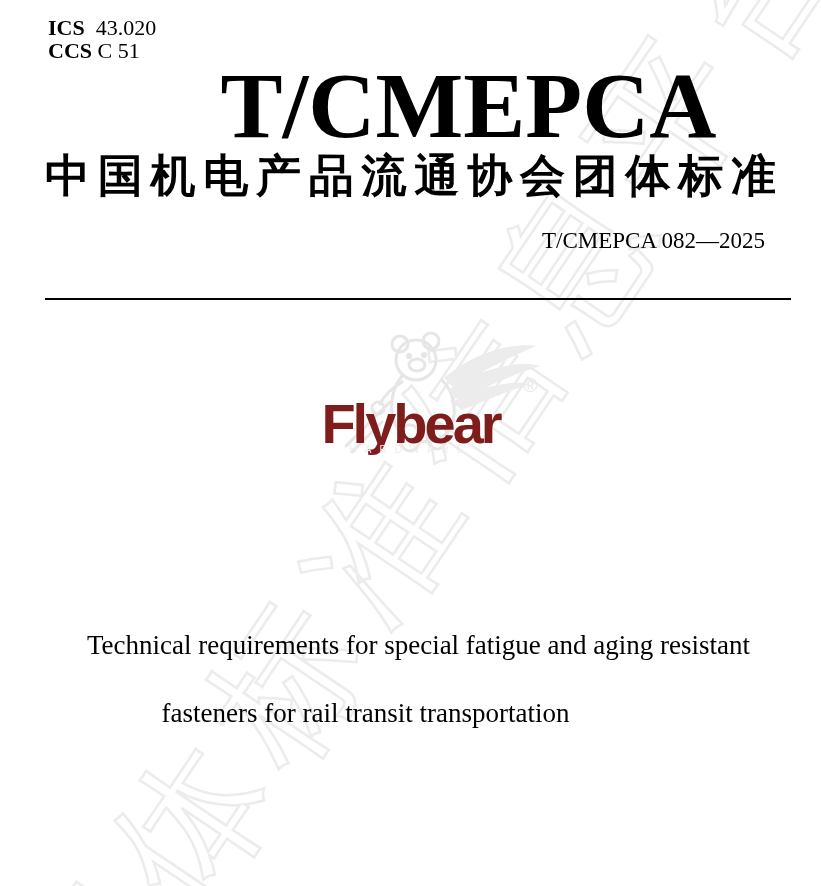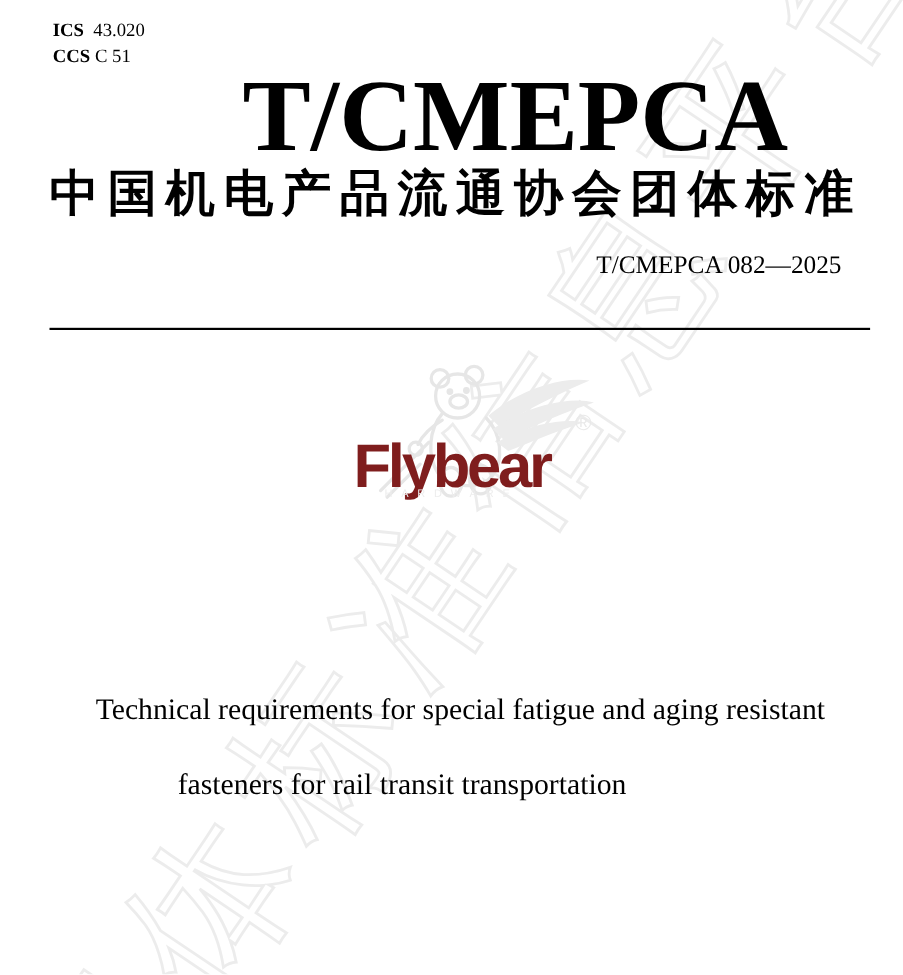"ICS 43.020" .meta { font-size: 17px -> 22px }
